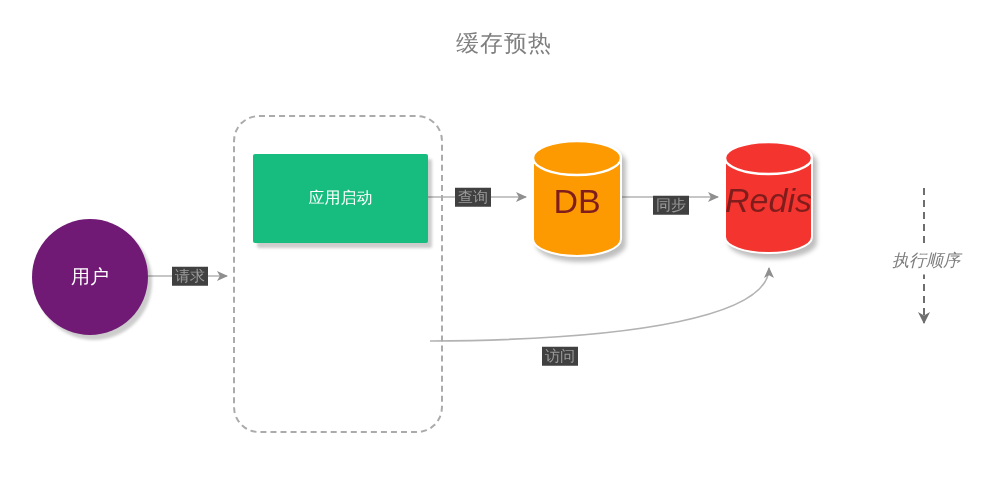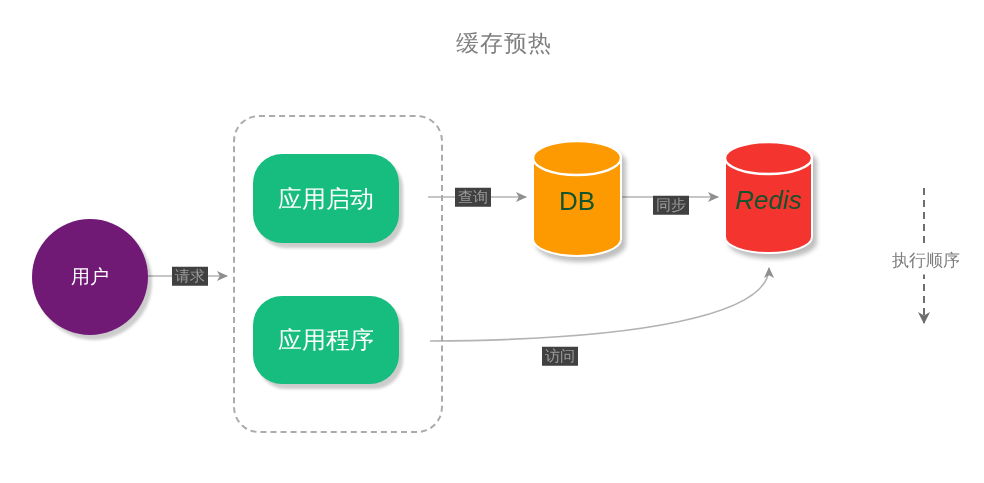"应用启动" .node-rect { border-radius: 29px -> 2px; font-size: 24px -> 16px; width: 146px -> 175px }
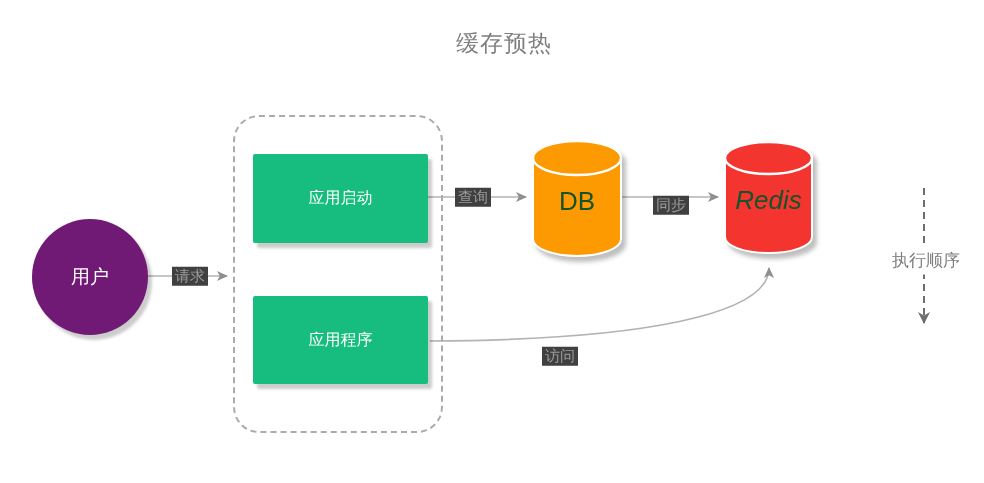"DB" .cyl-label { color: #14532d -> #7f1d1d; font-size: 26px -> 34px }
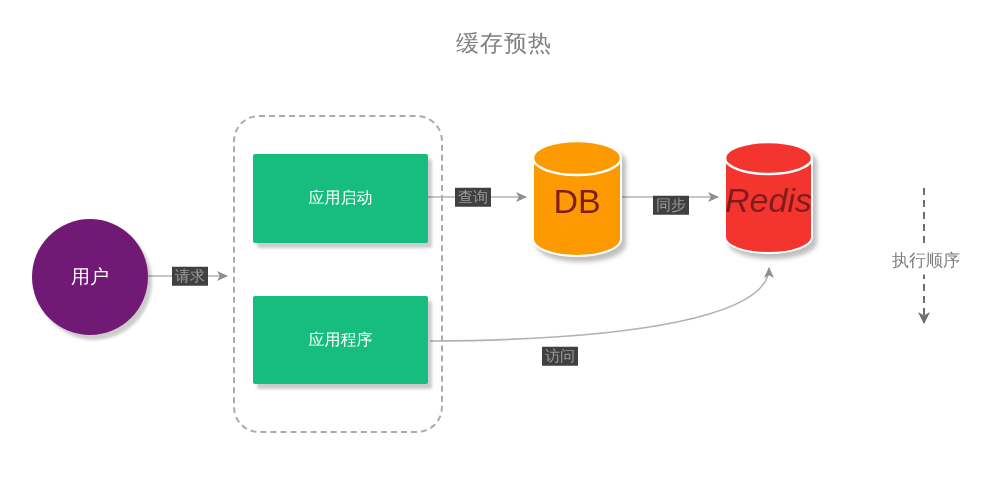"执行顺序" .side-note { font-style: none -> italic }
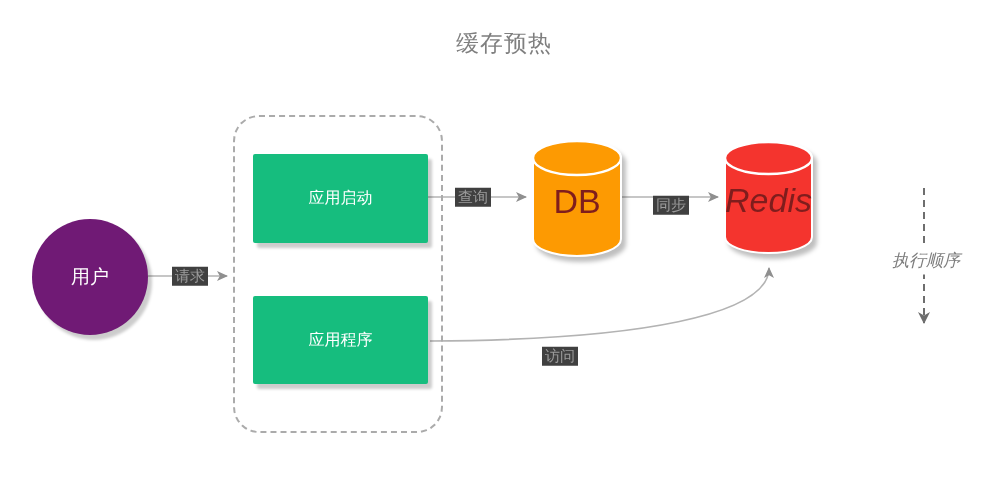"应用程序" div.node { html: <div> <span>应用程序</span> </div> -> none }
